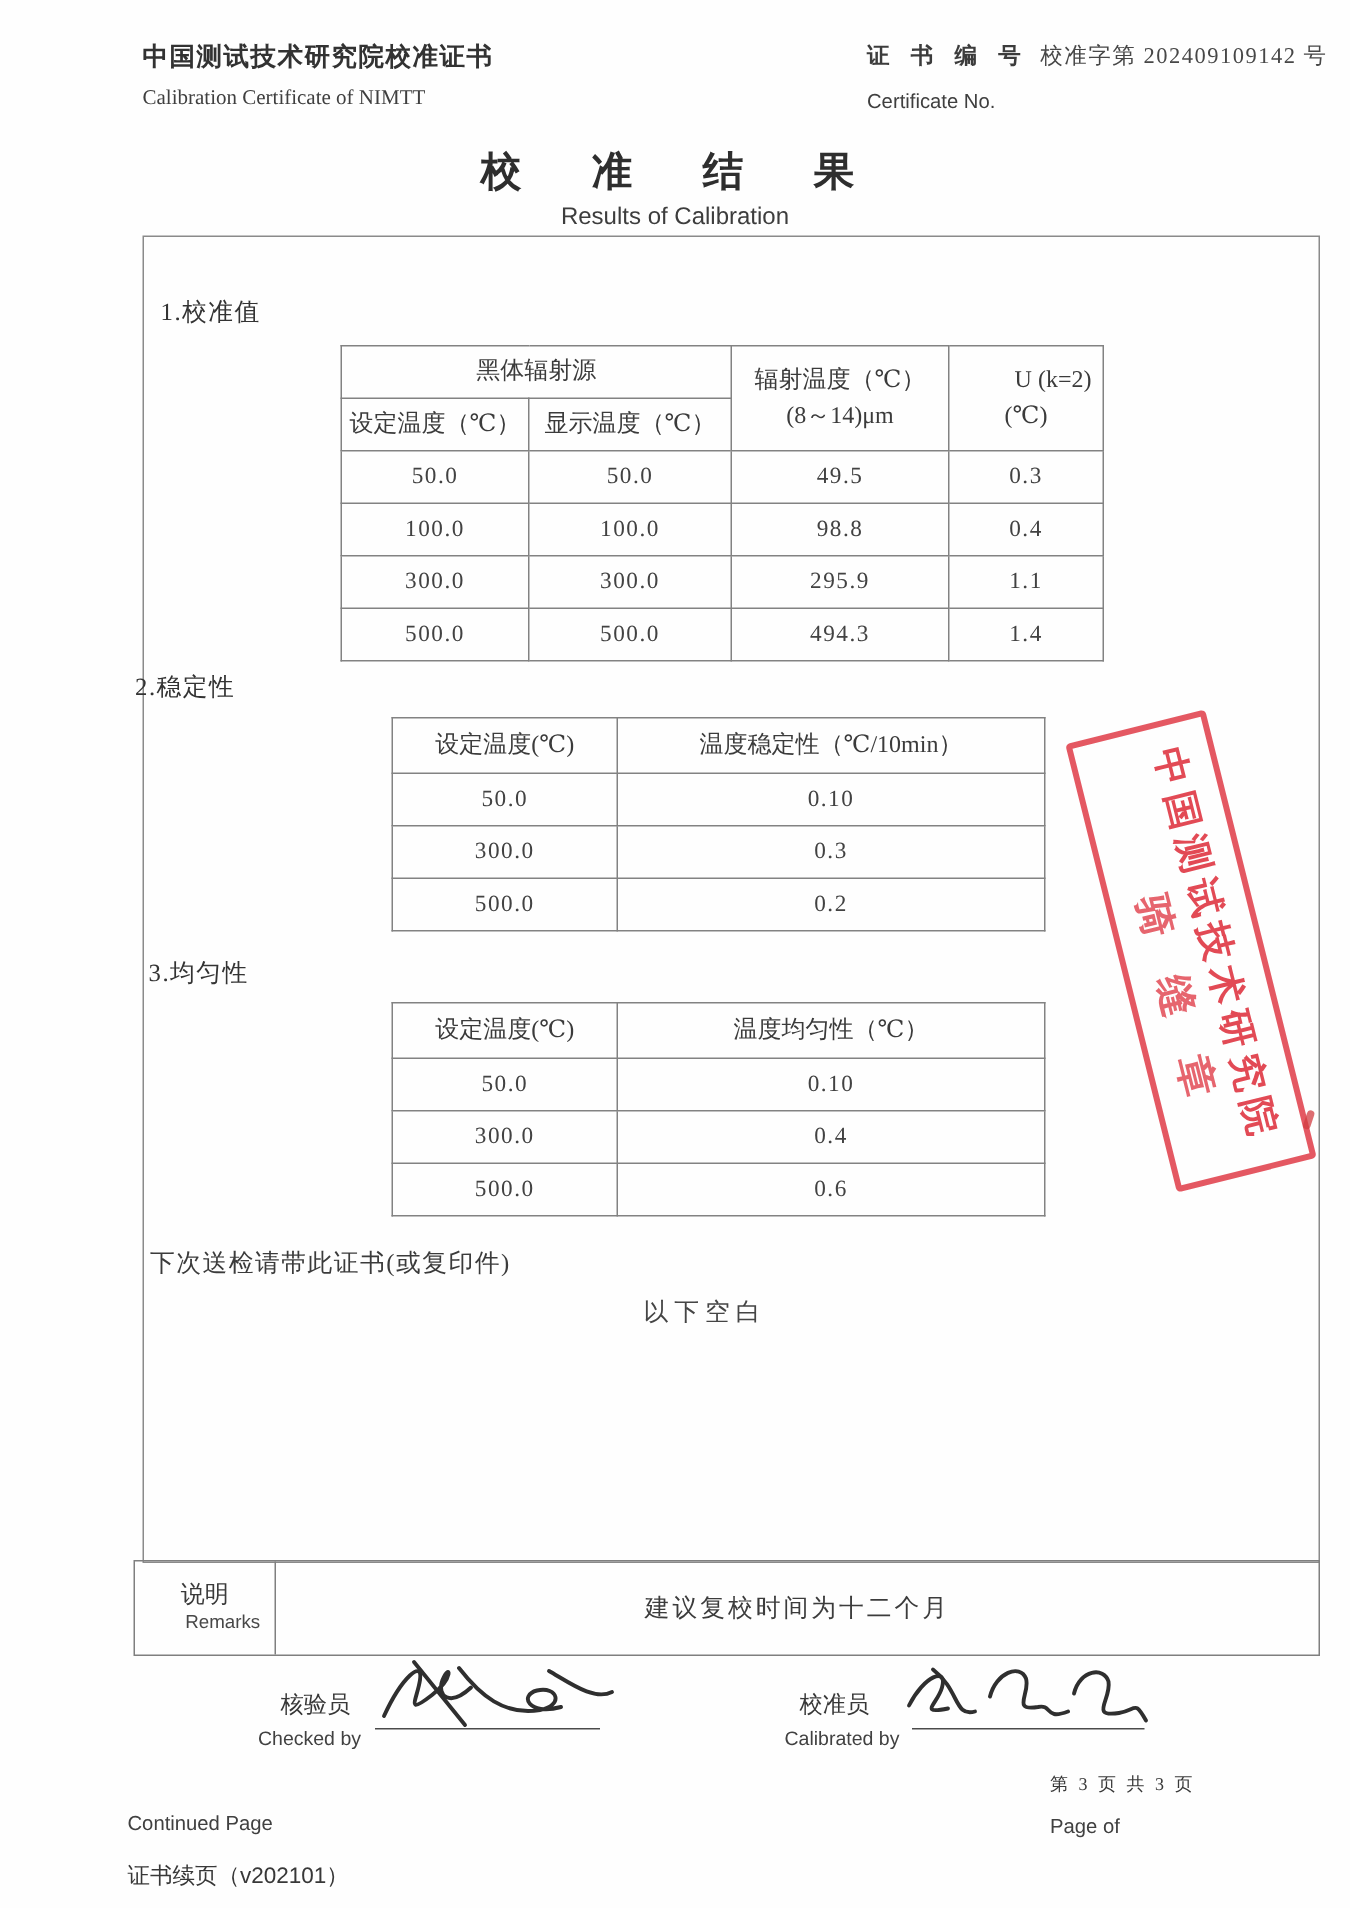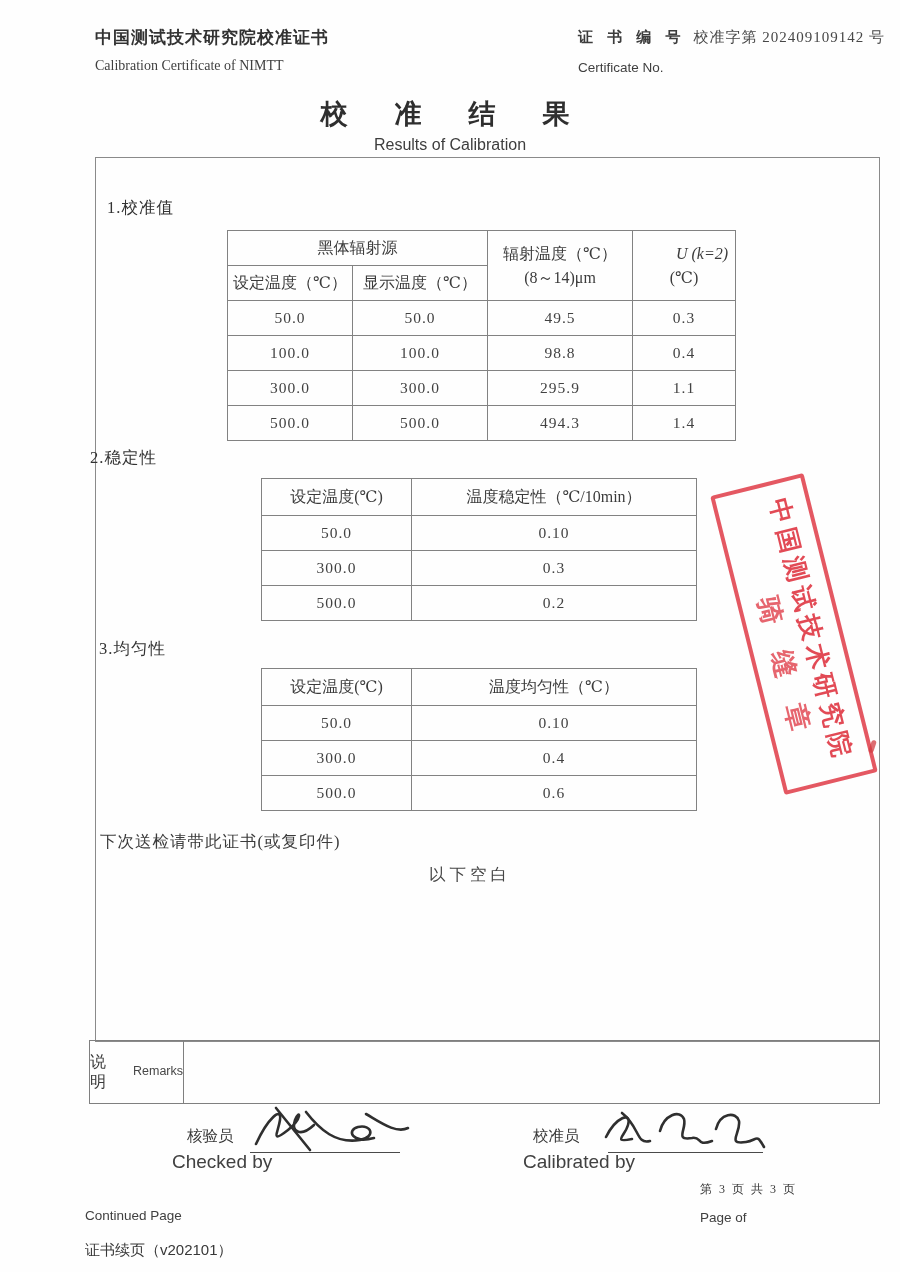"U (k=2)" .uval { font-style: italic -> none }
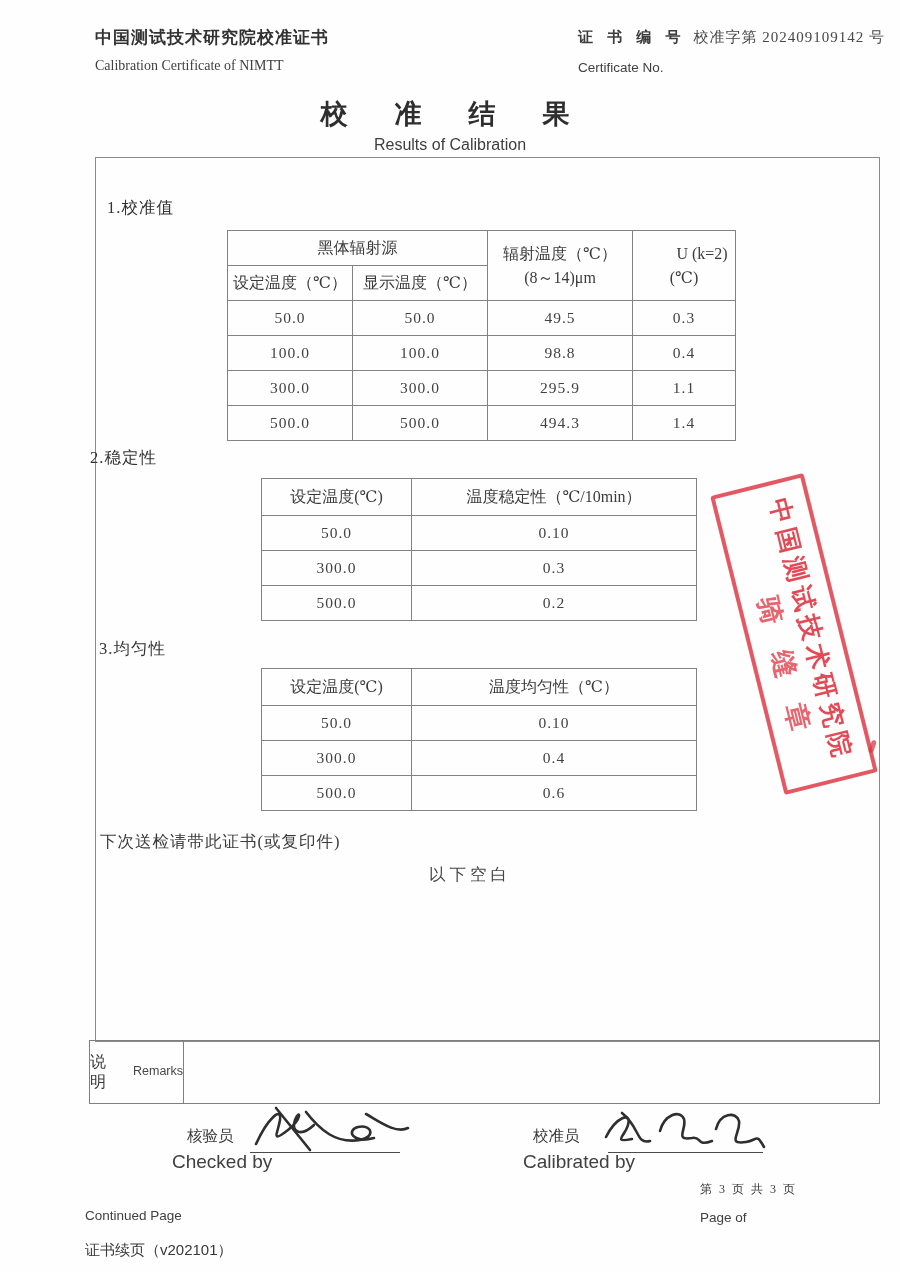"说明" .remarks-label-cell { flex-direction: none -> column }
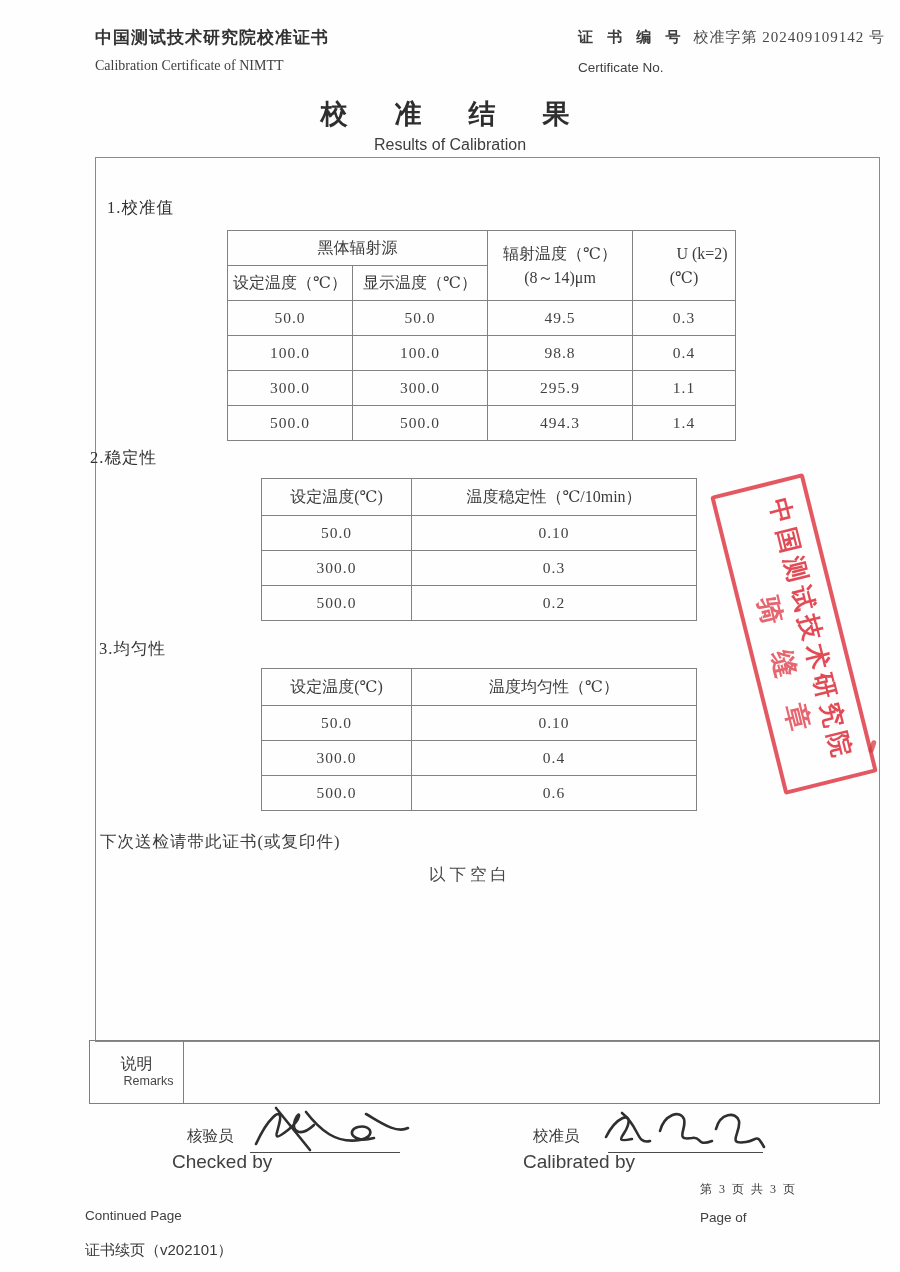"建议复校时间为十二个月" div.remarks-content-cell { html: none -> <div>建议复校时间为十二个月</div> }
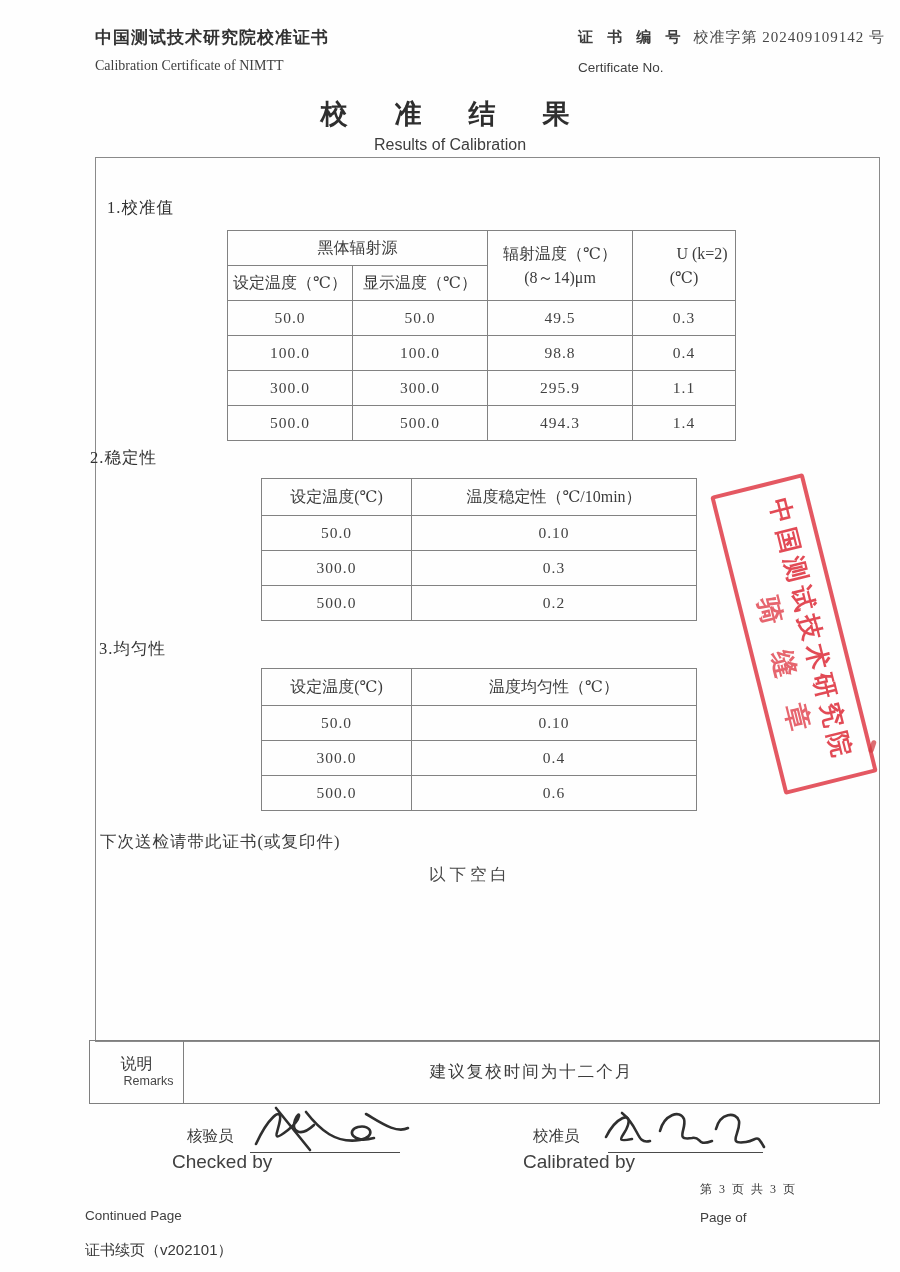"Checked by" .sig-label-en { font-size: 19px -> 13px }
